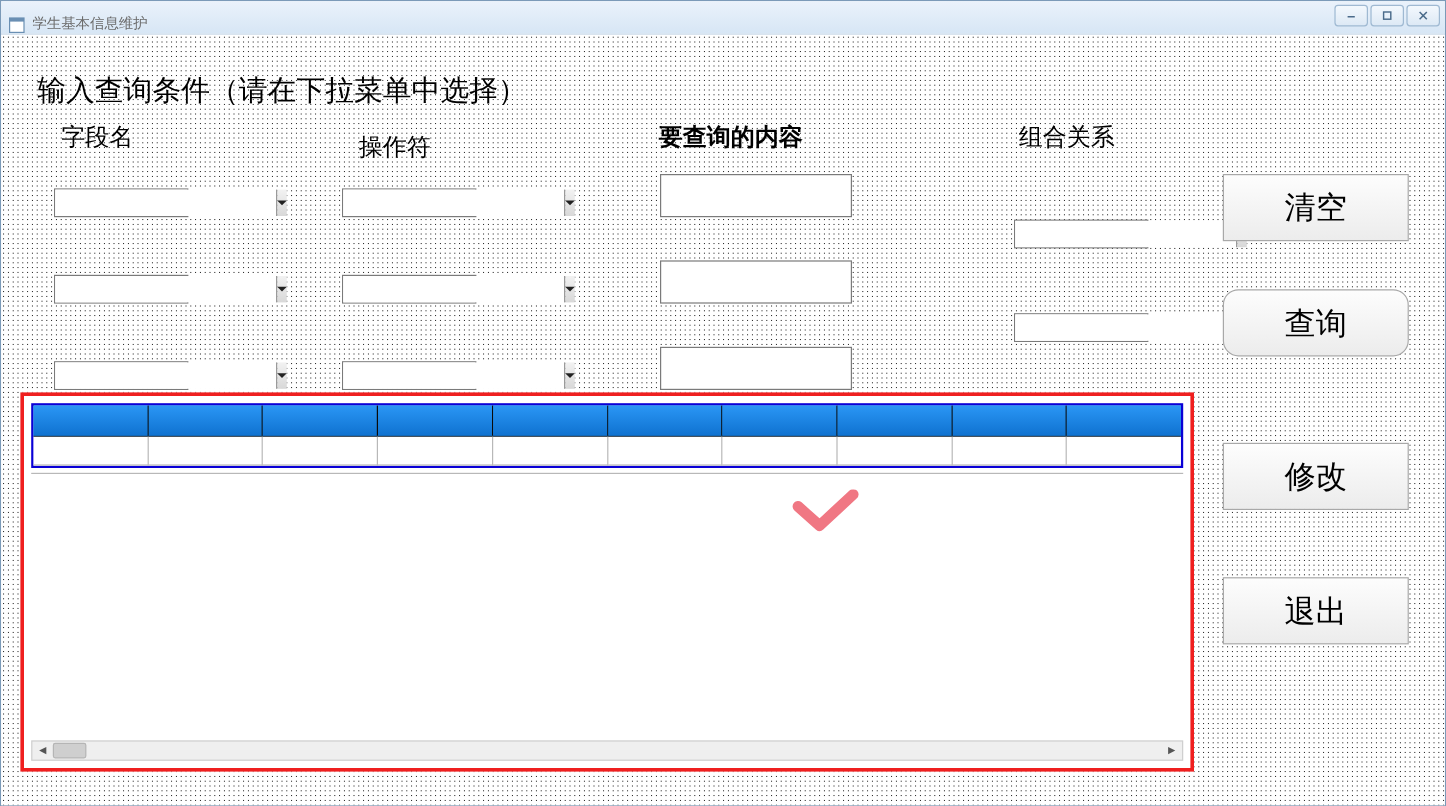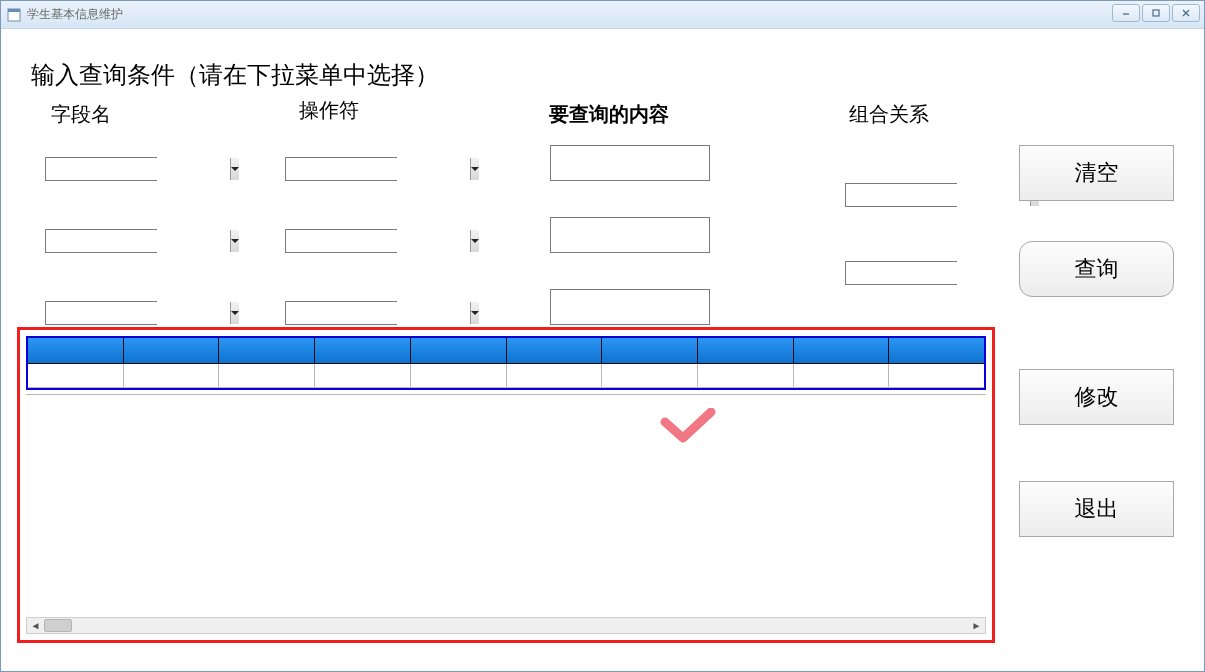"学生基本信息维护" .titlebar { align-items: center -> flex-end }
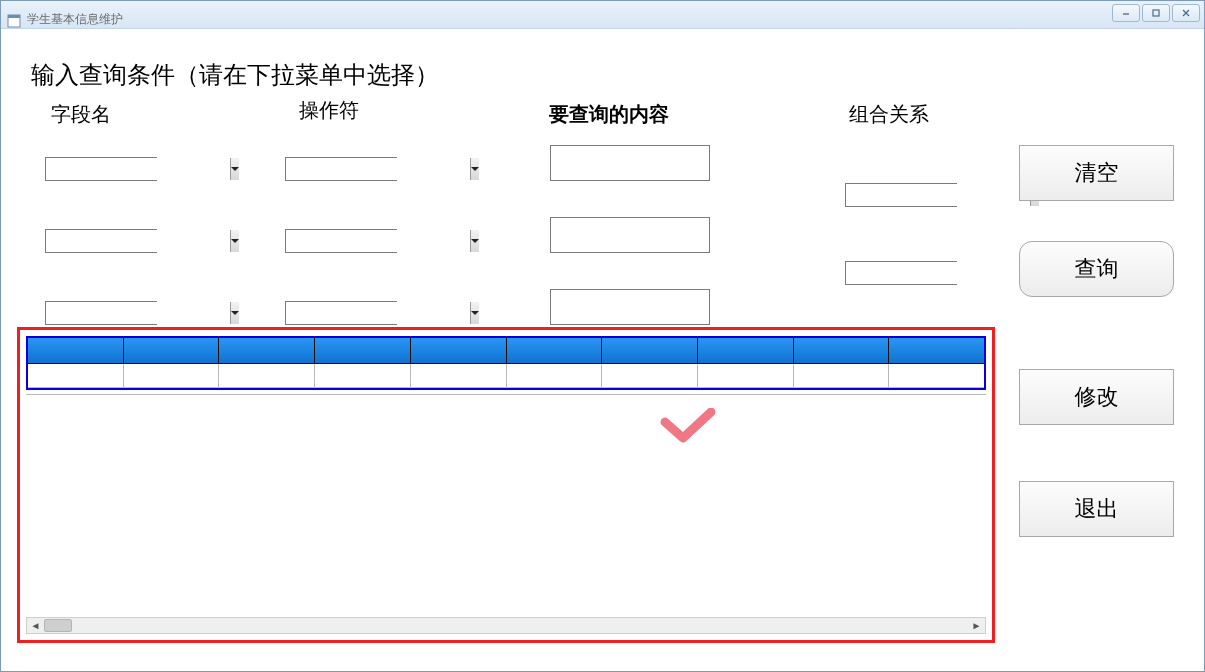"操作符" div.col-label { top: 68px -> 80px }
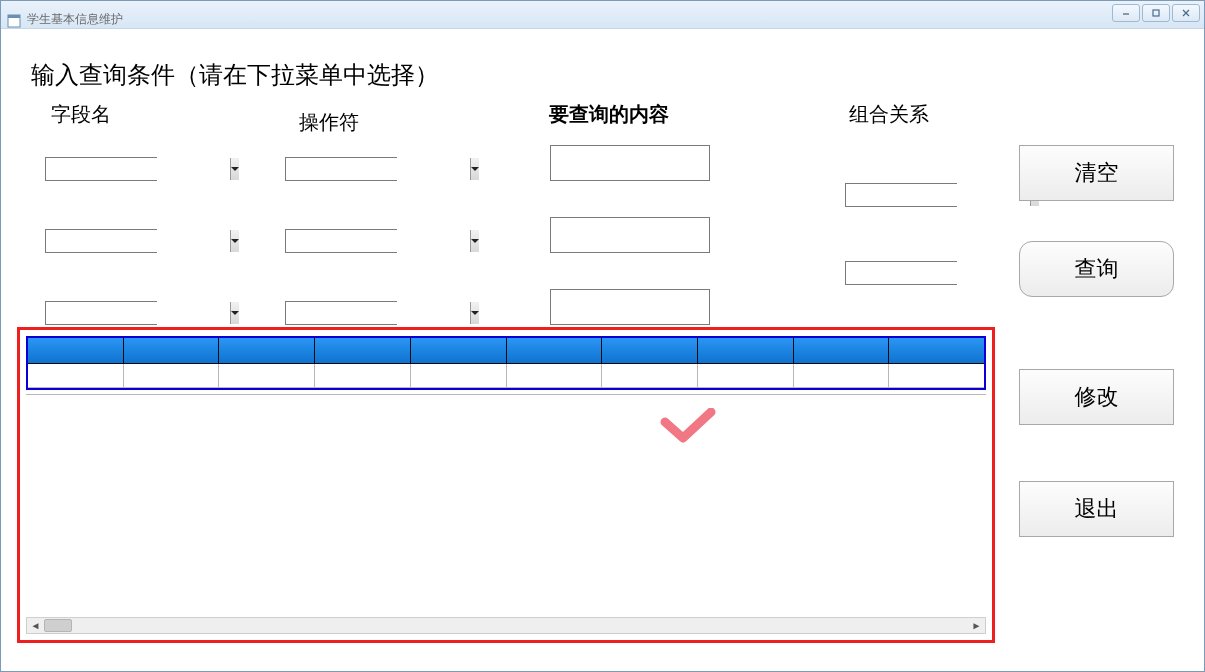"清空" .big-btn { font-size: 22px -> 26px }
